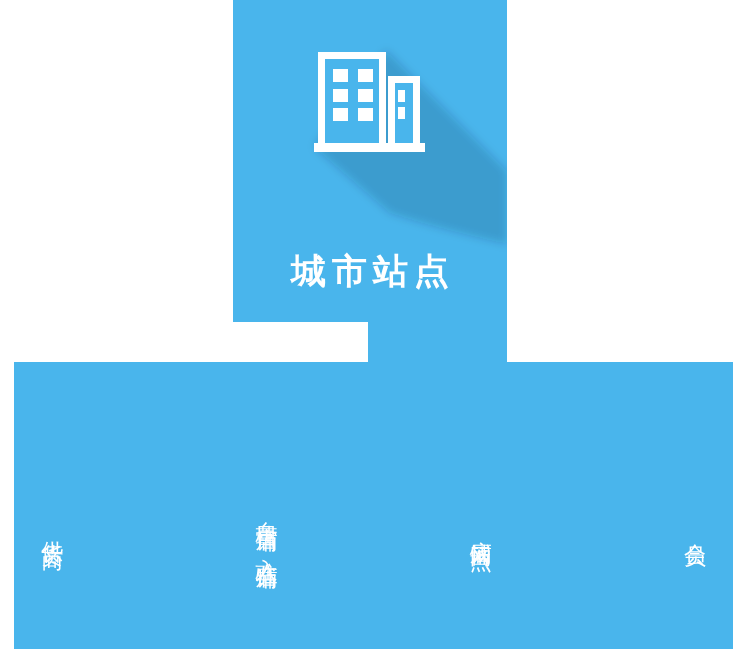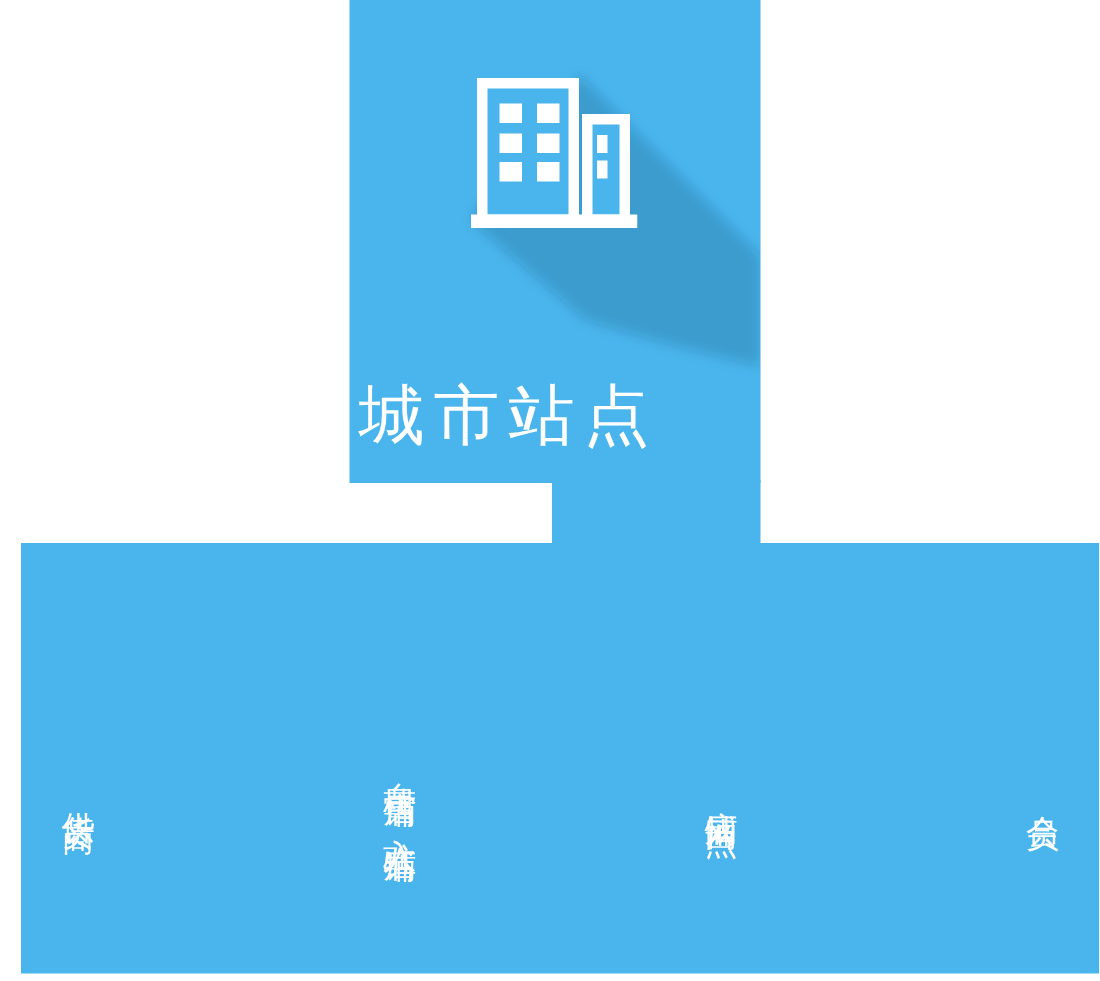"城市站点" .card-title { font-size: 44px -> 35px; font-weight: 400 -> 700; text-align: none -> center }
